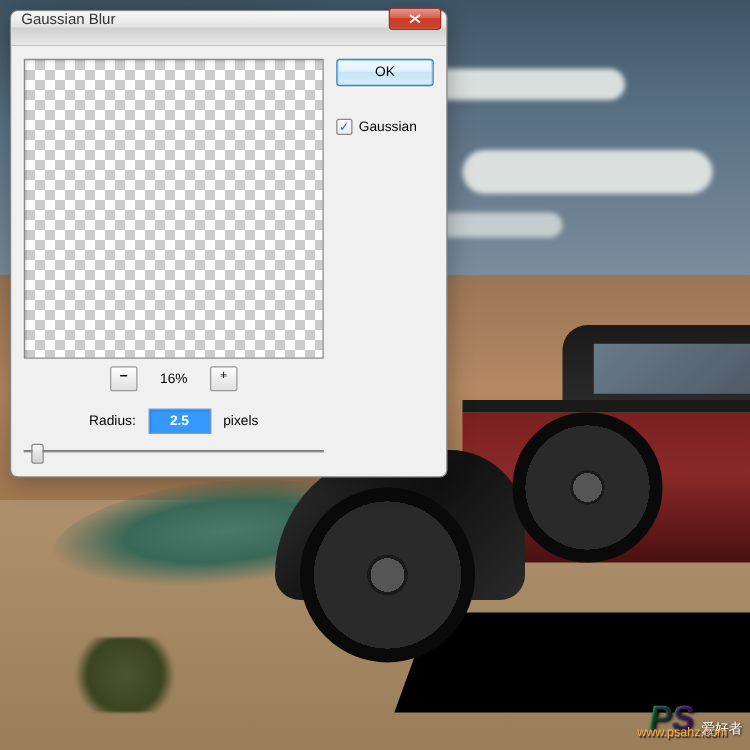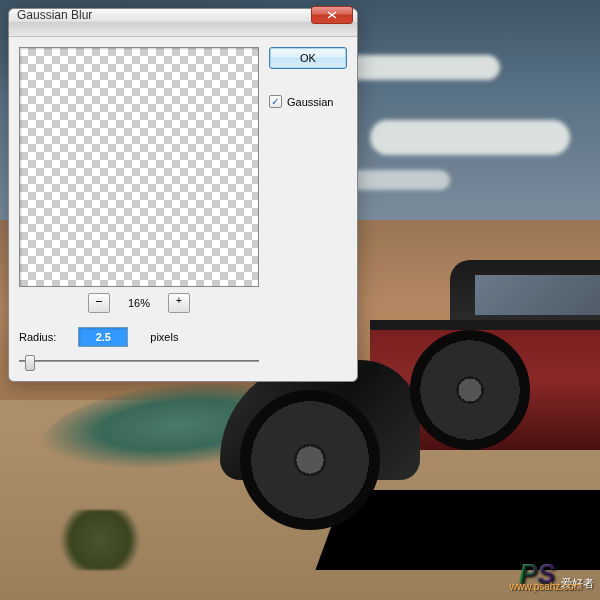"Radius:" .radius-row { gap: 22px -> 10px; justify-content: none -> center }
